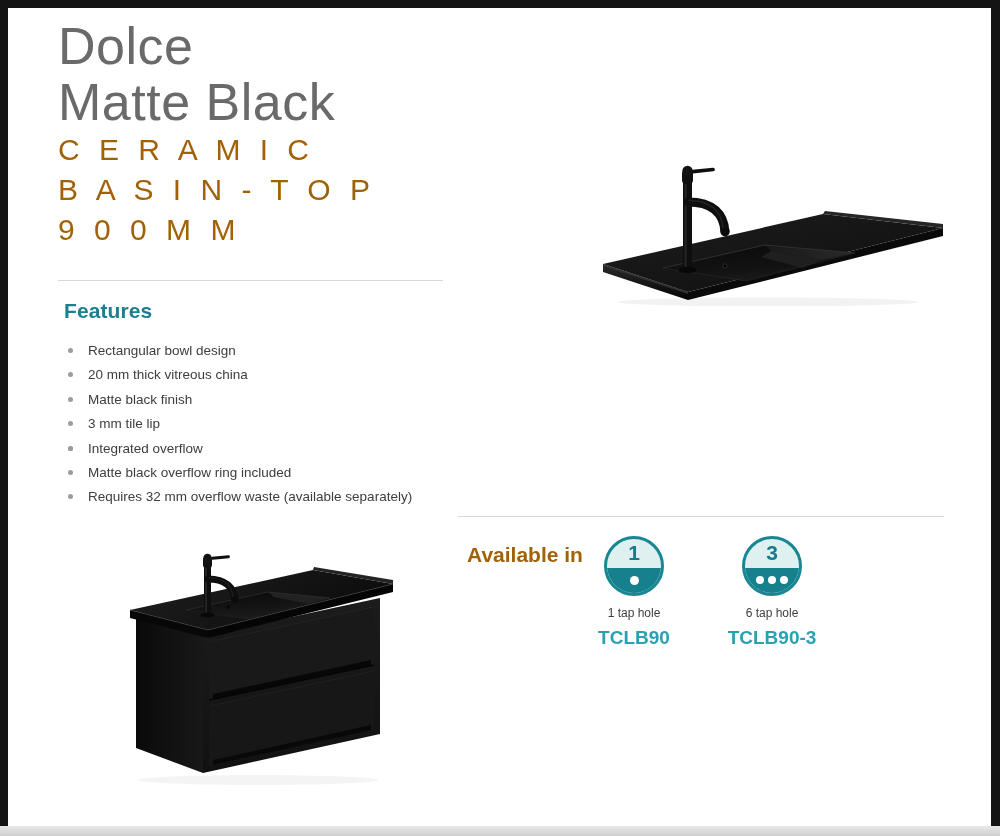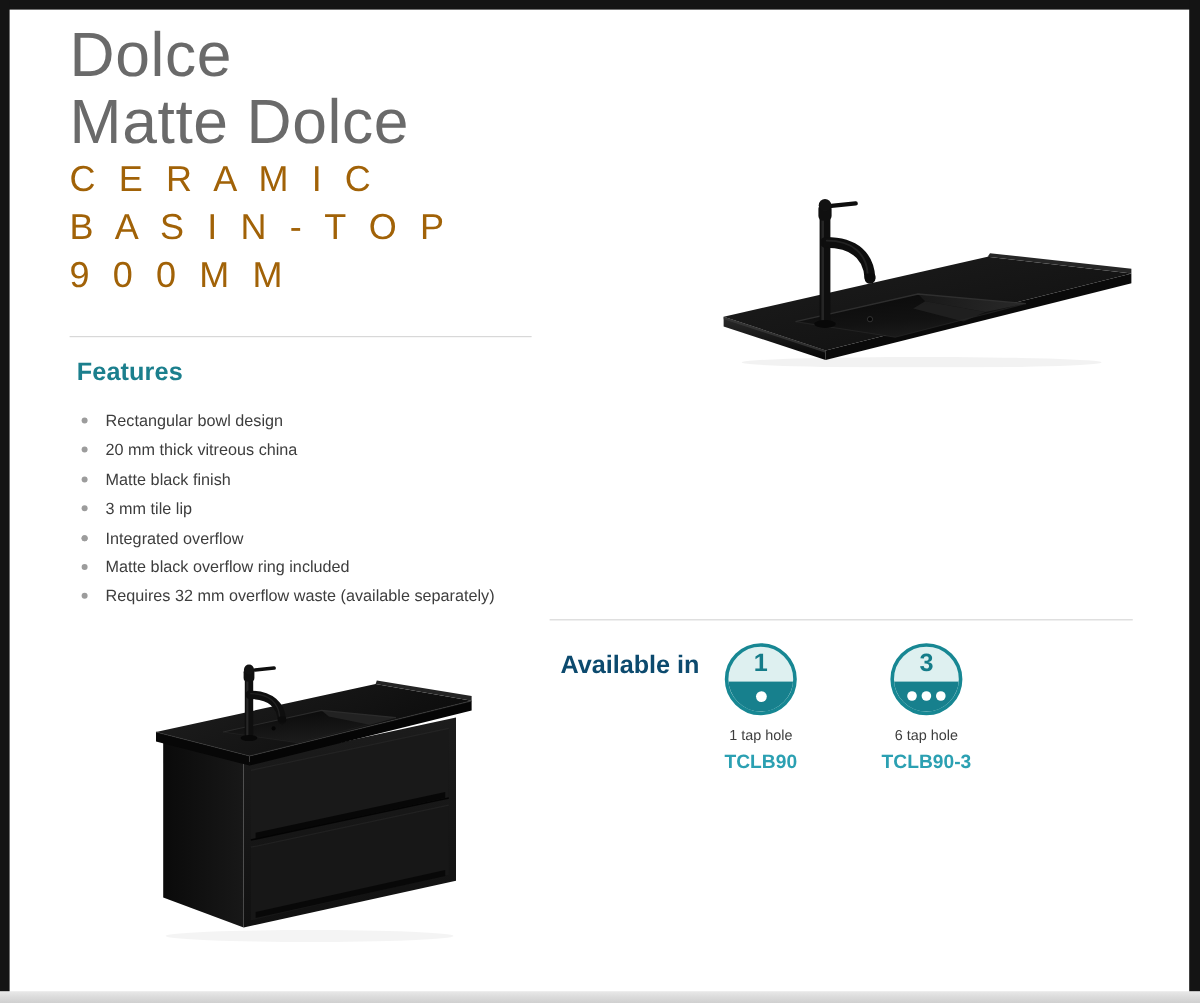"Matte Dolce" div.title-line { text: Dolce -> Black }
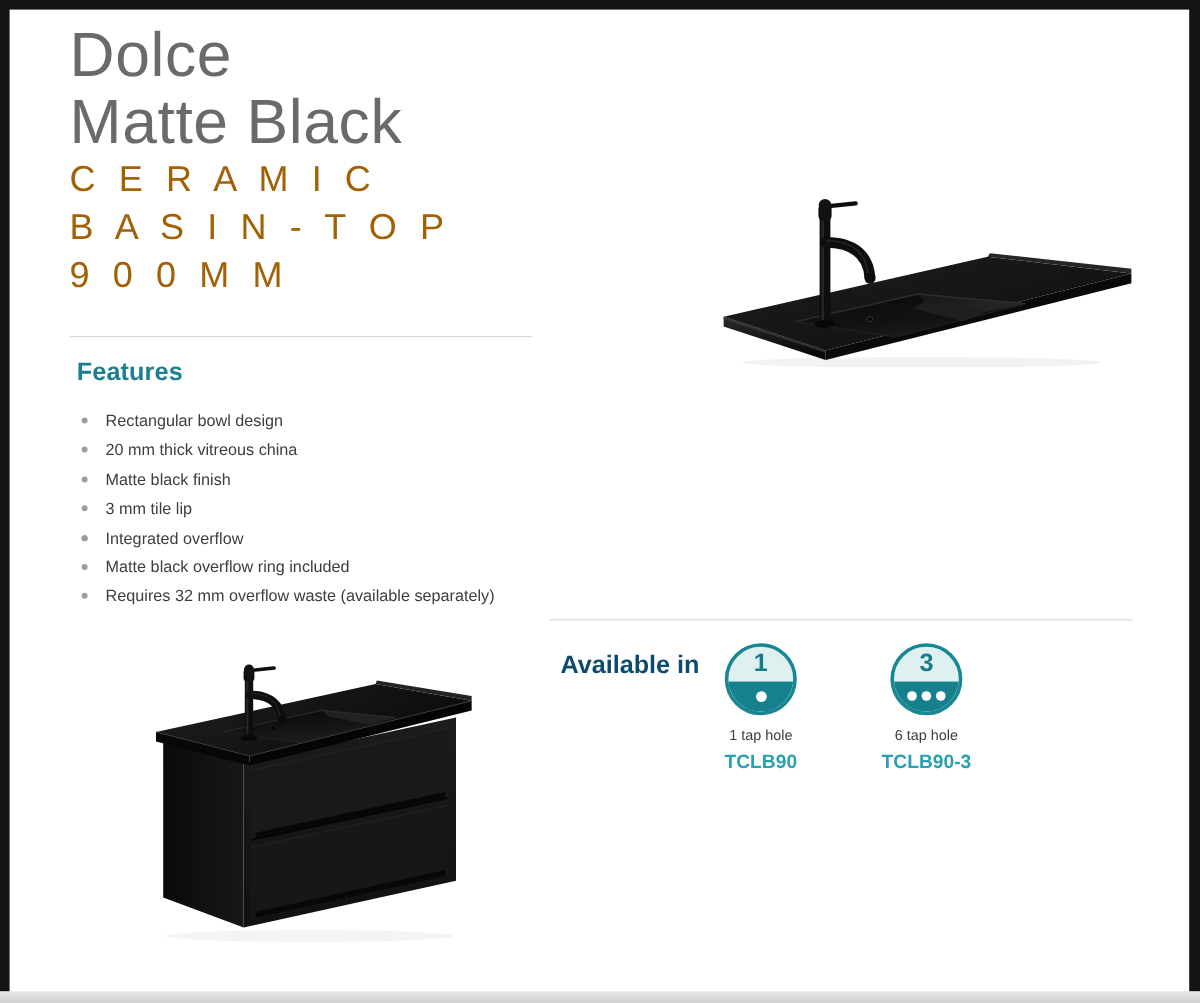"Available in" .available-heading { color: #0c4a6e -> #a16207 }
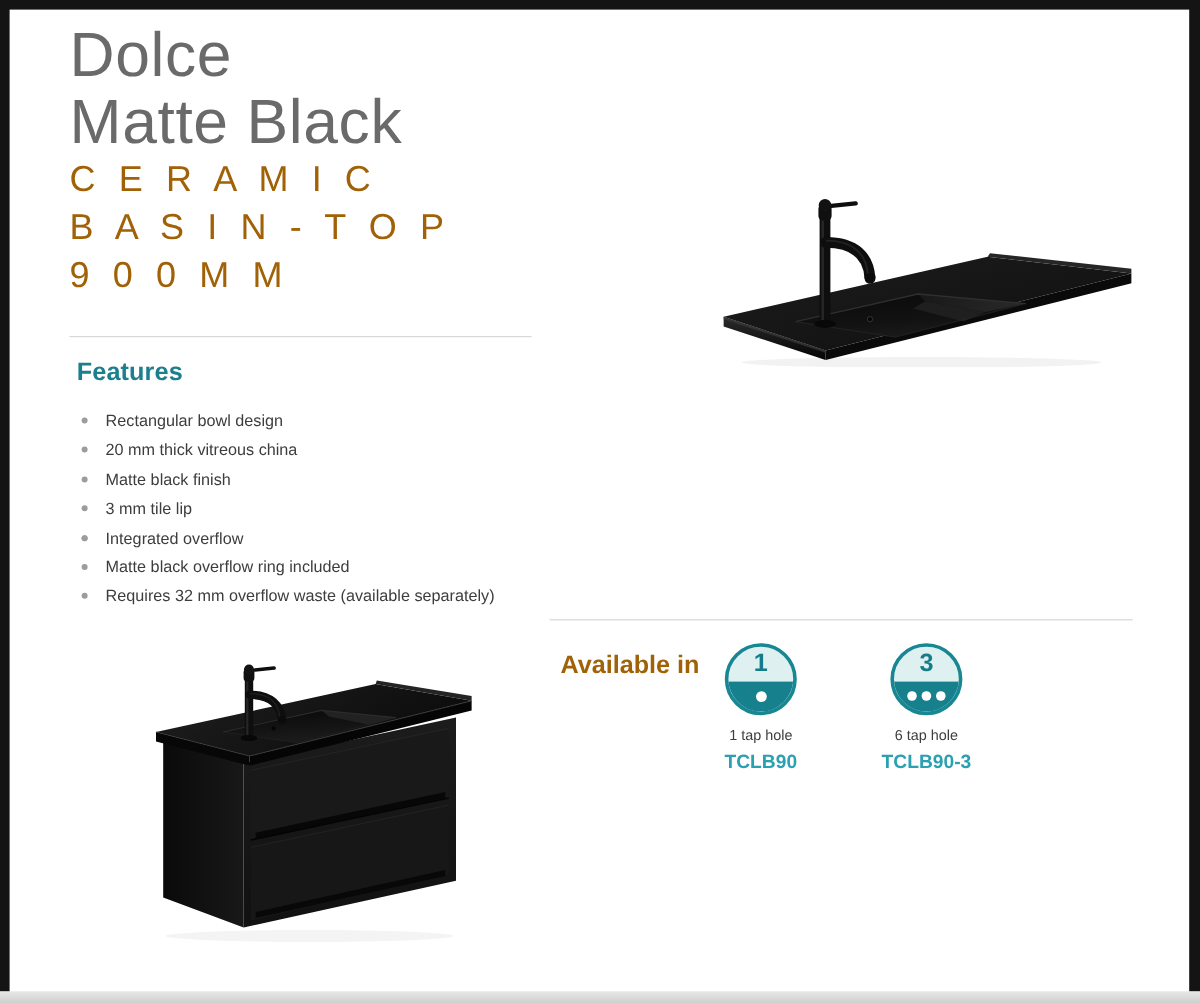"TCLB90" .variant-code { font-size: 16px -> 19px }
